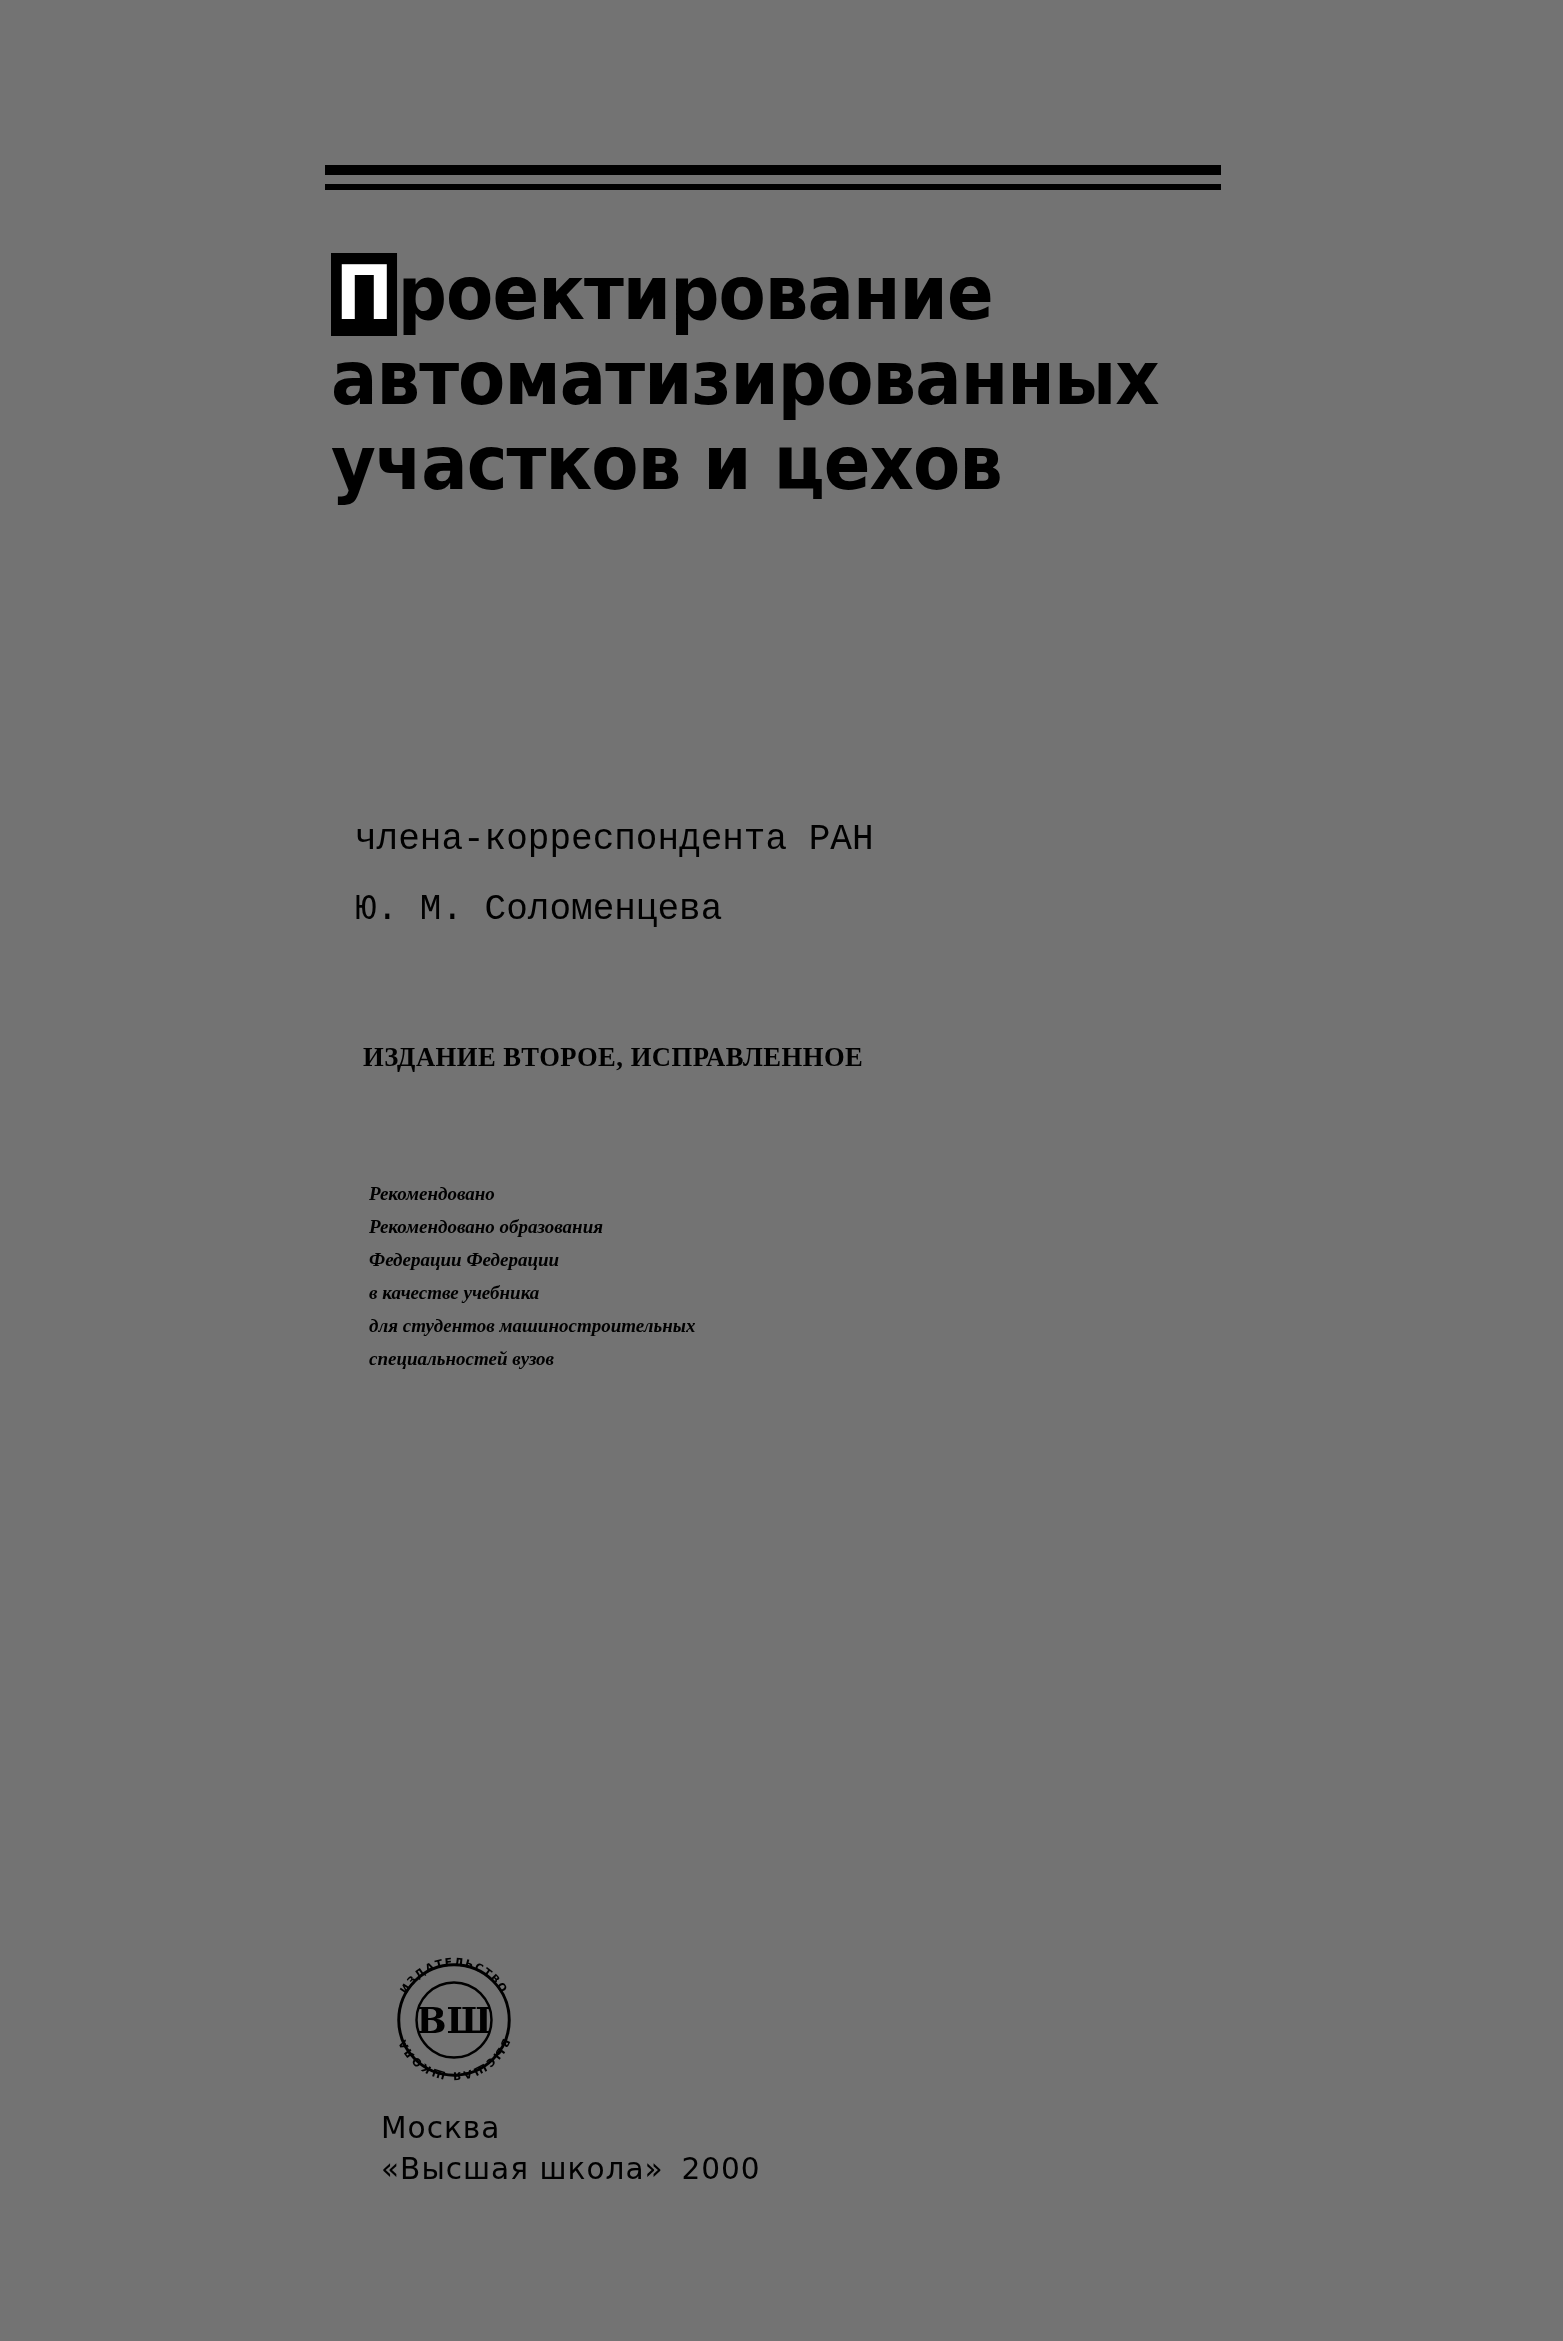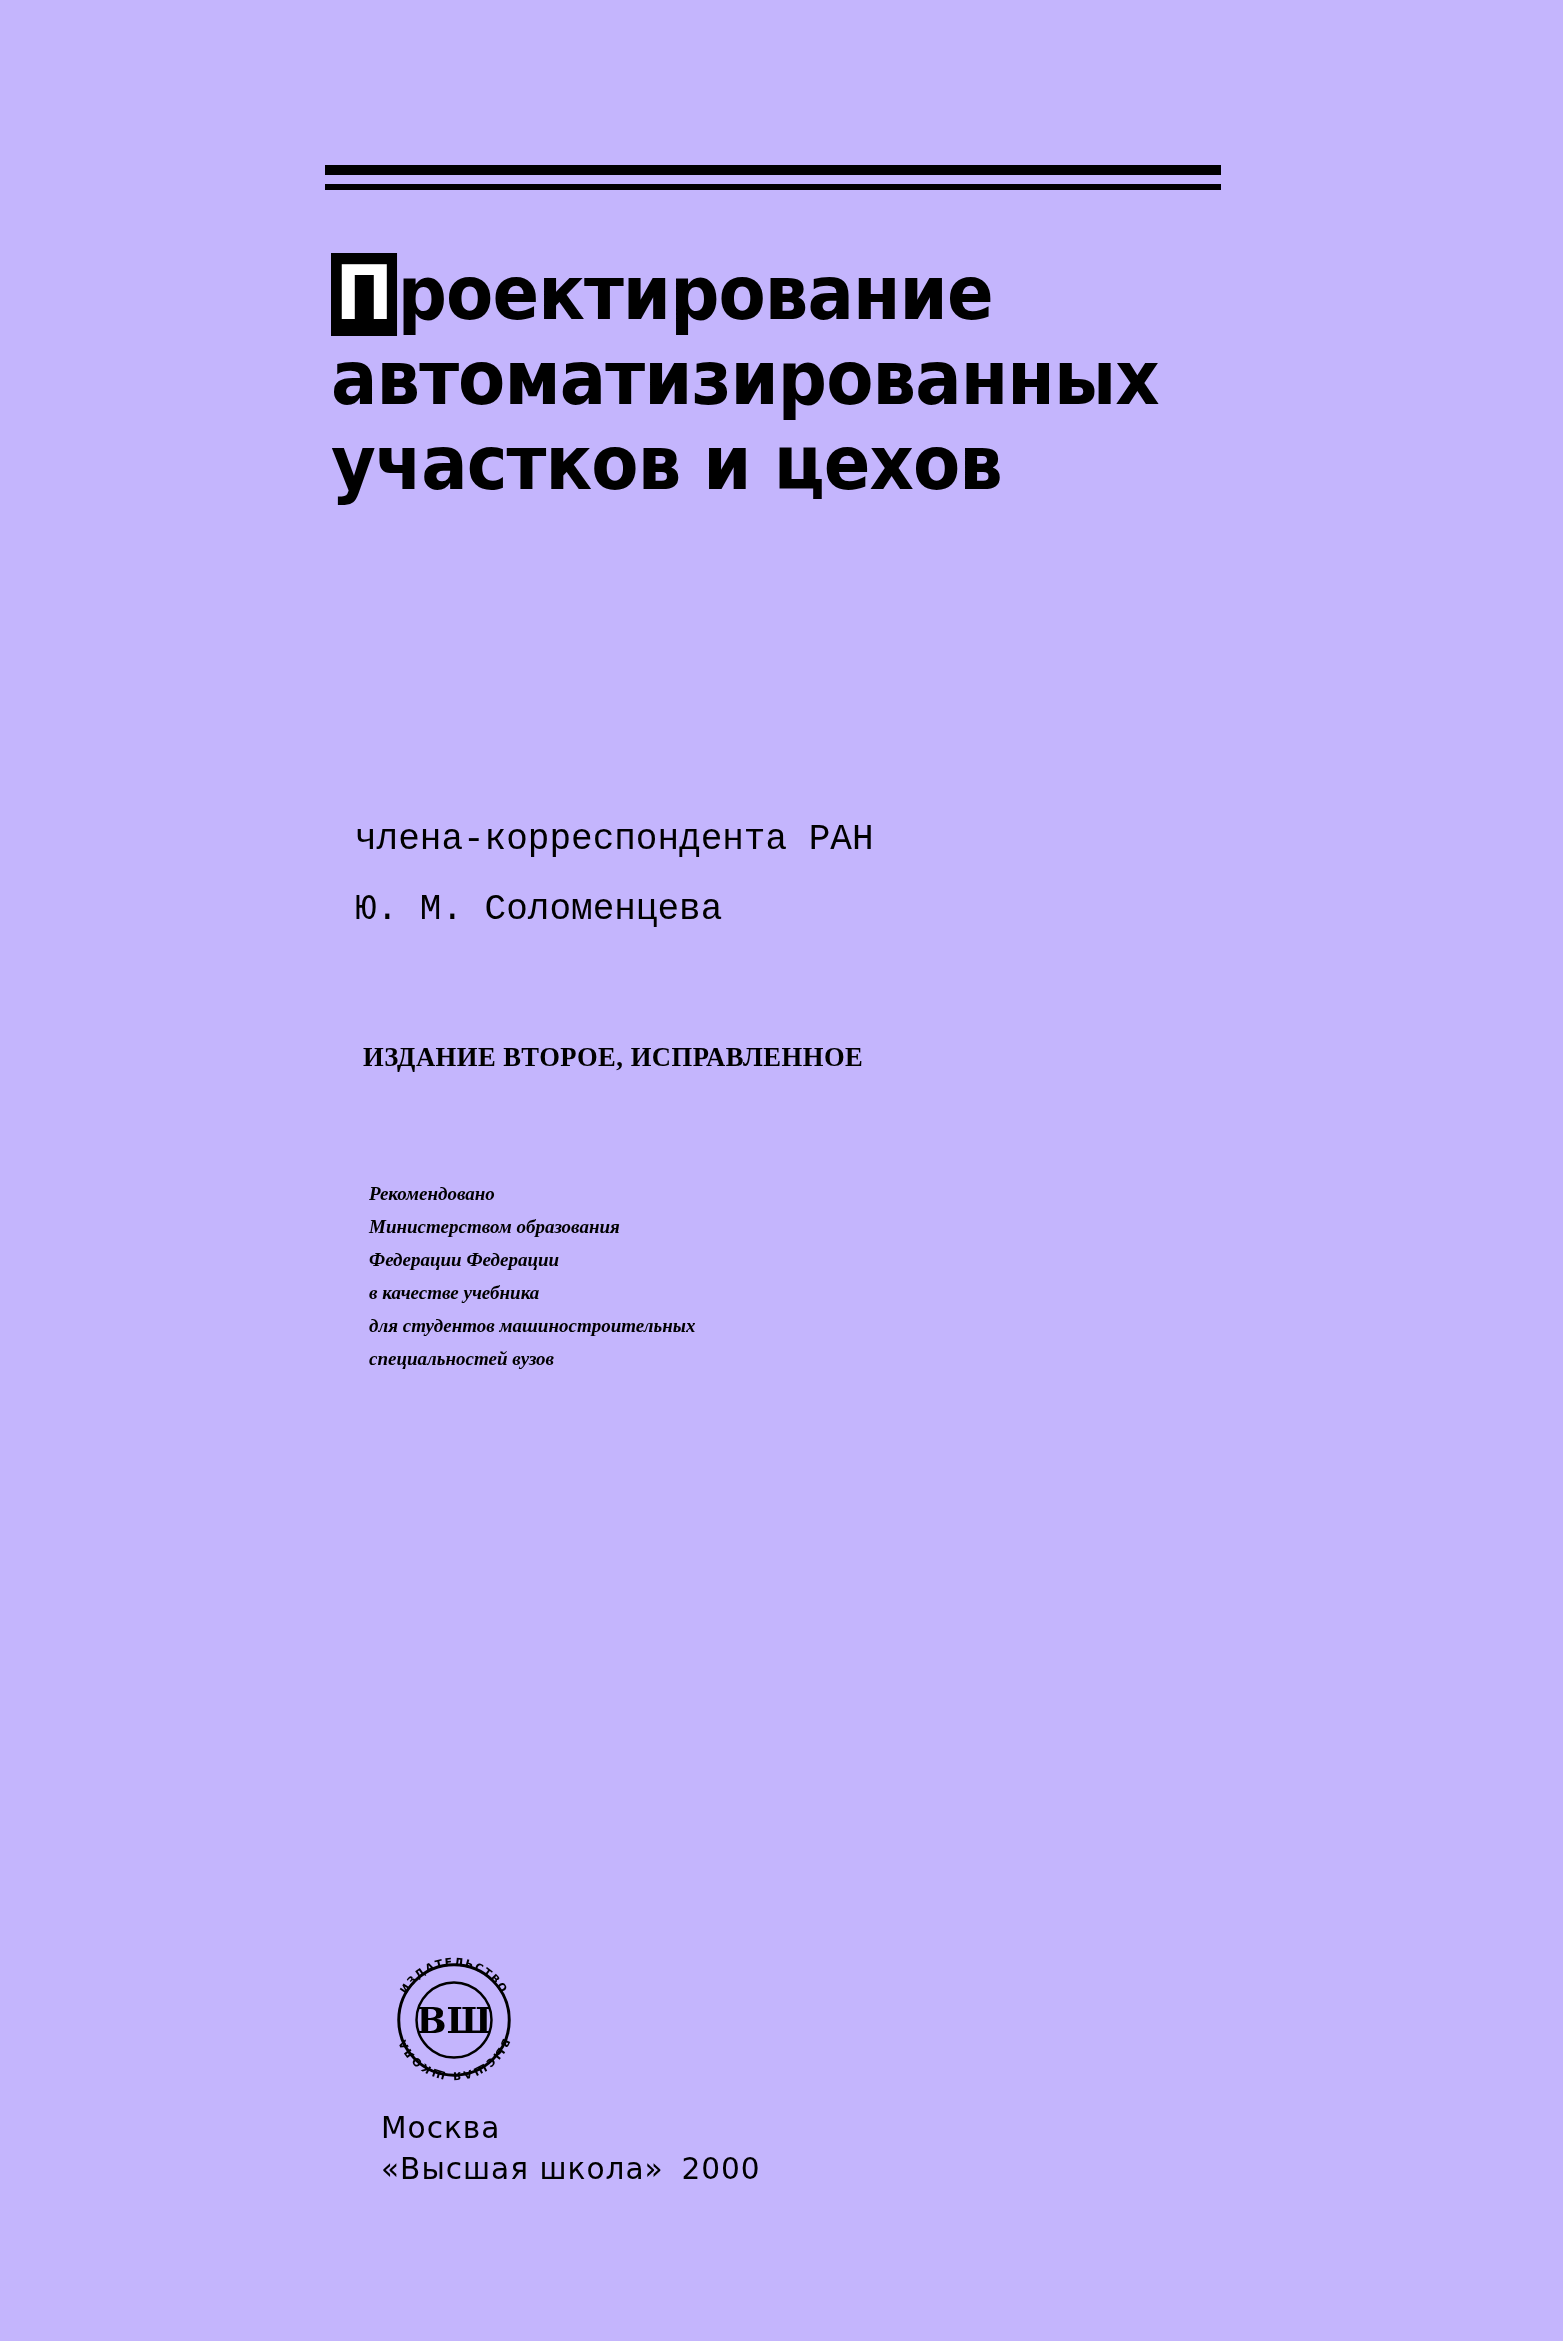"Проектирование" .page { background: #c4b5fd -> #737373 }
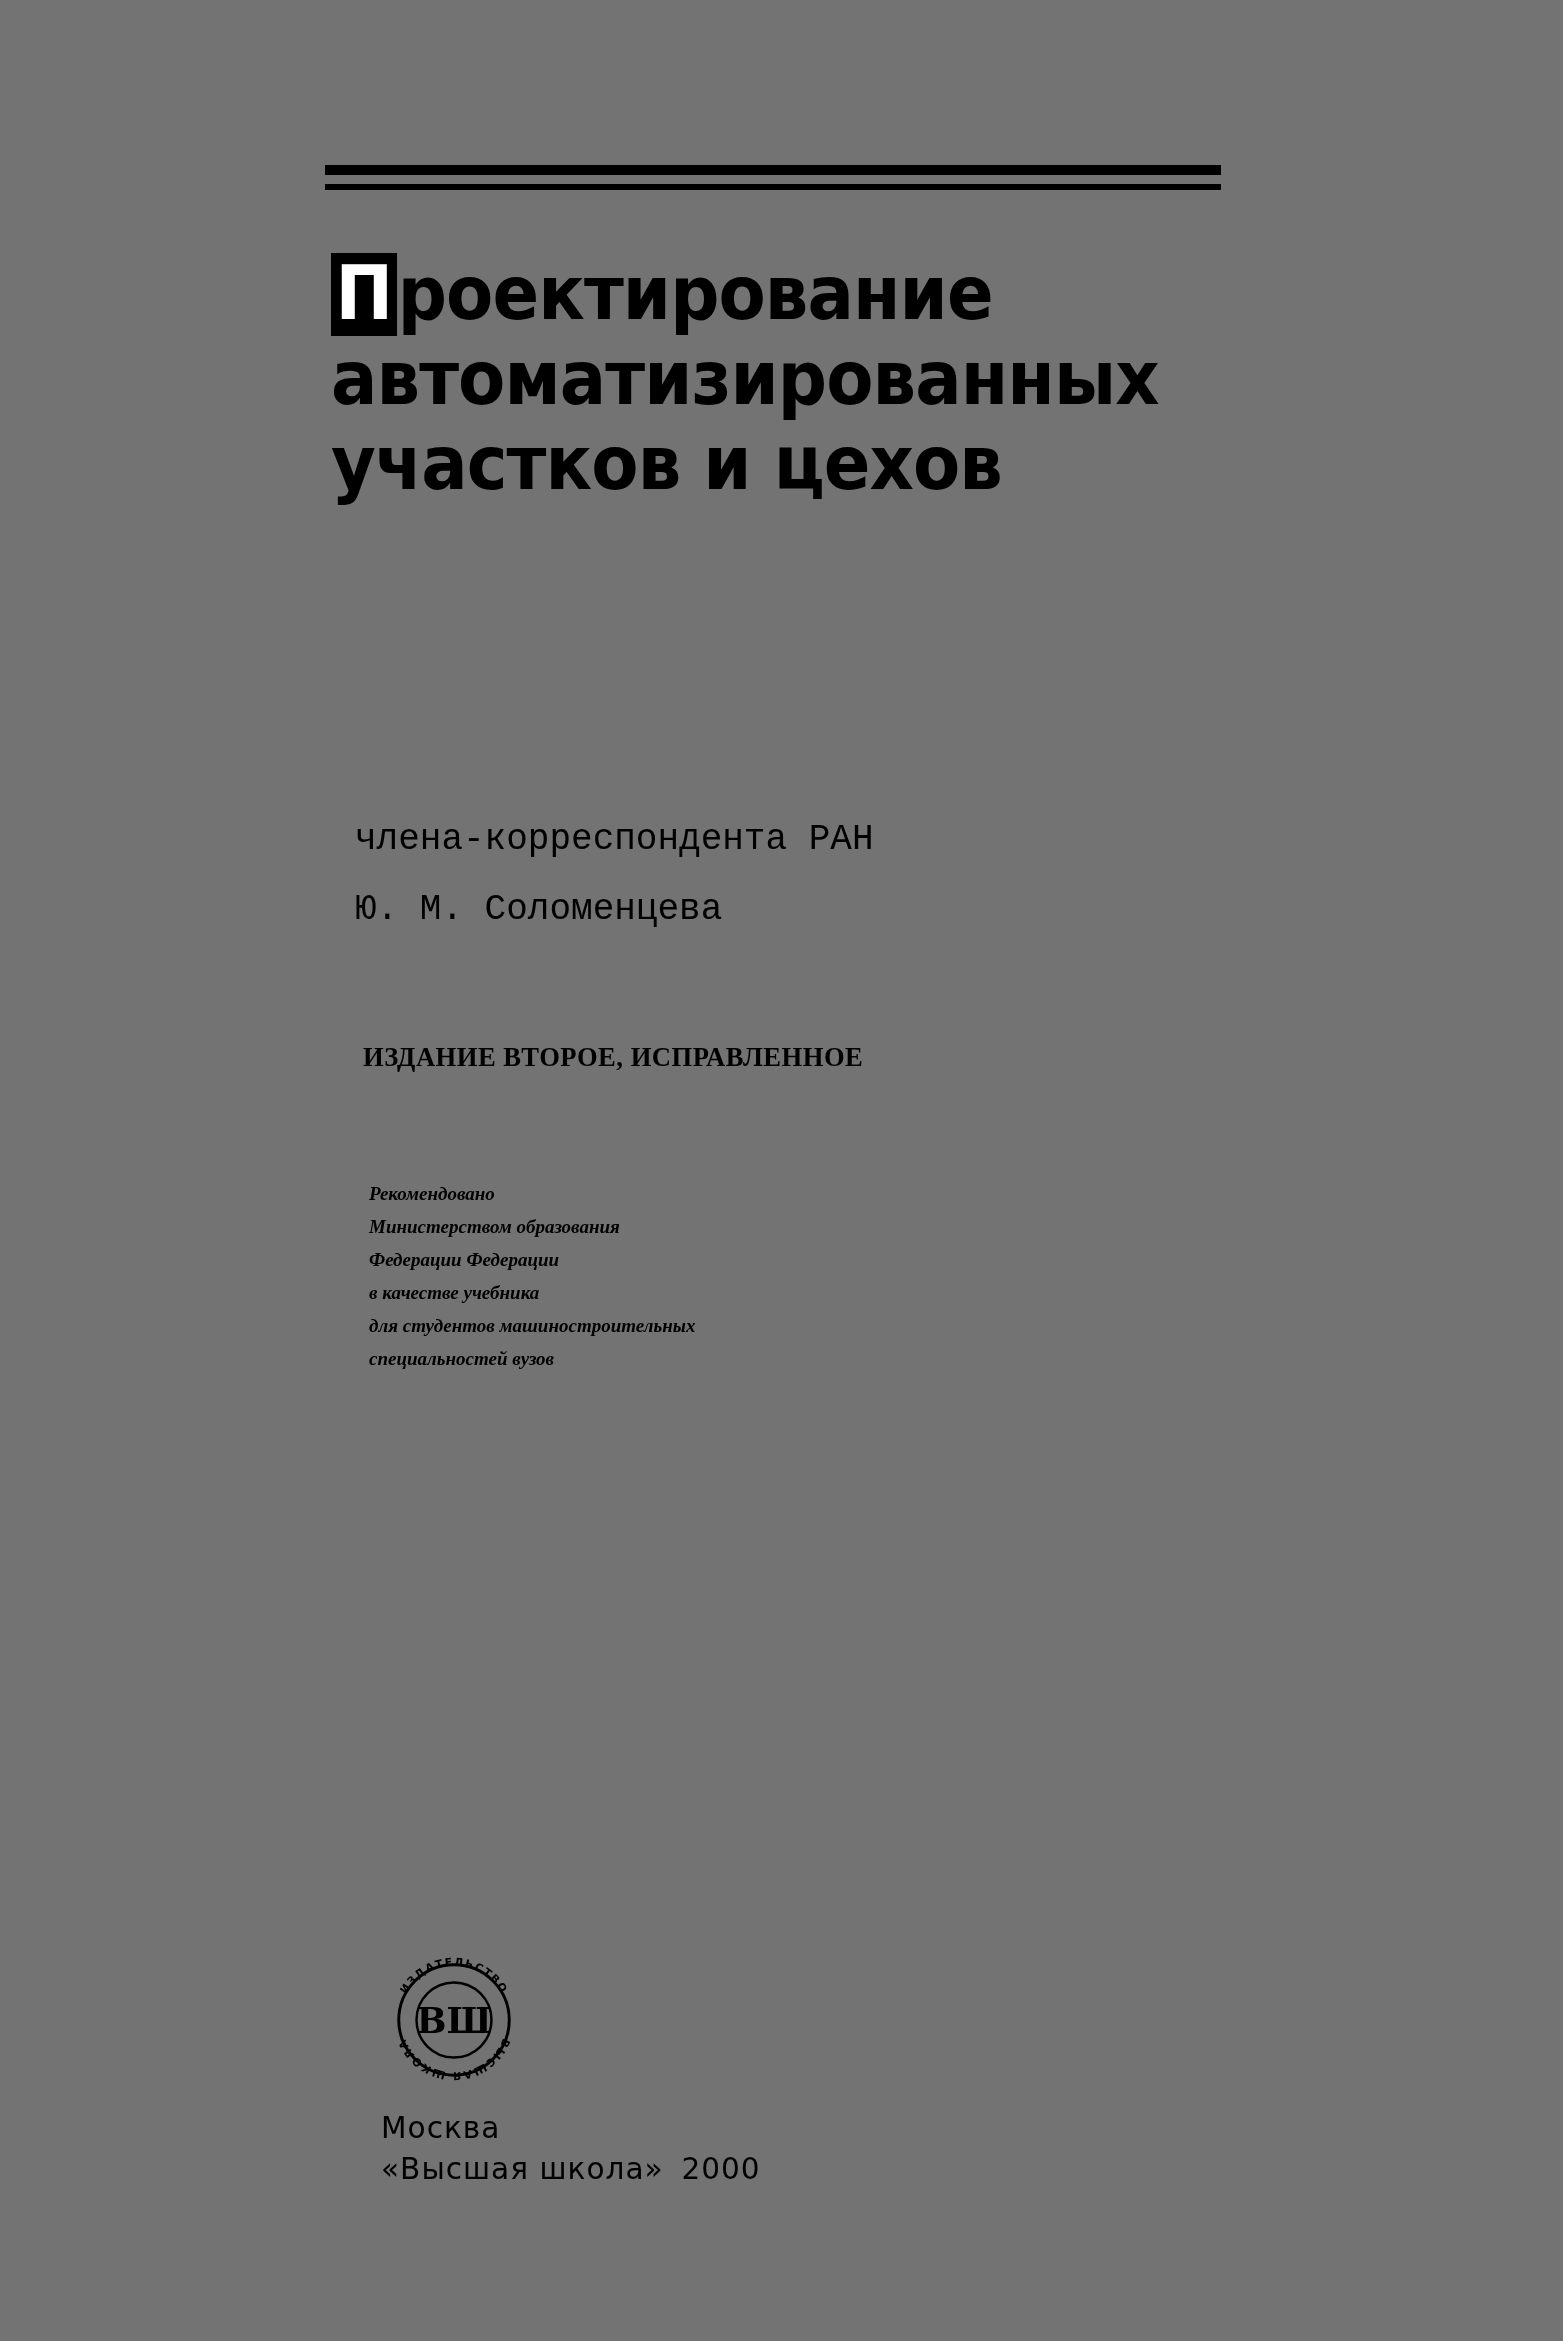"Министерством образования" div { text: Министерством -> Рекомендовано }
